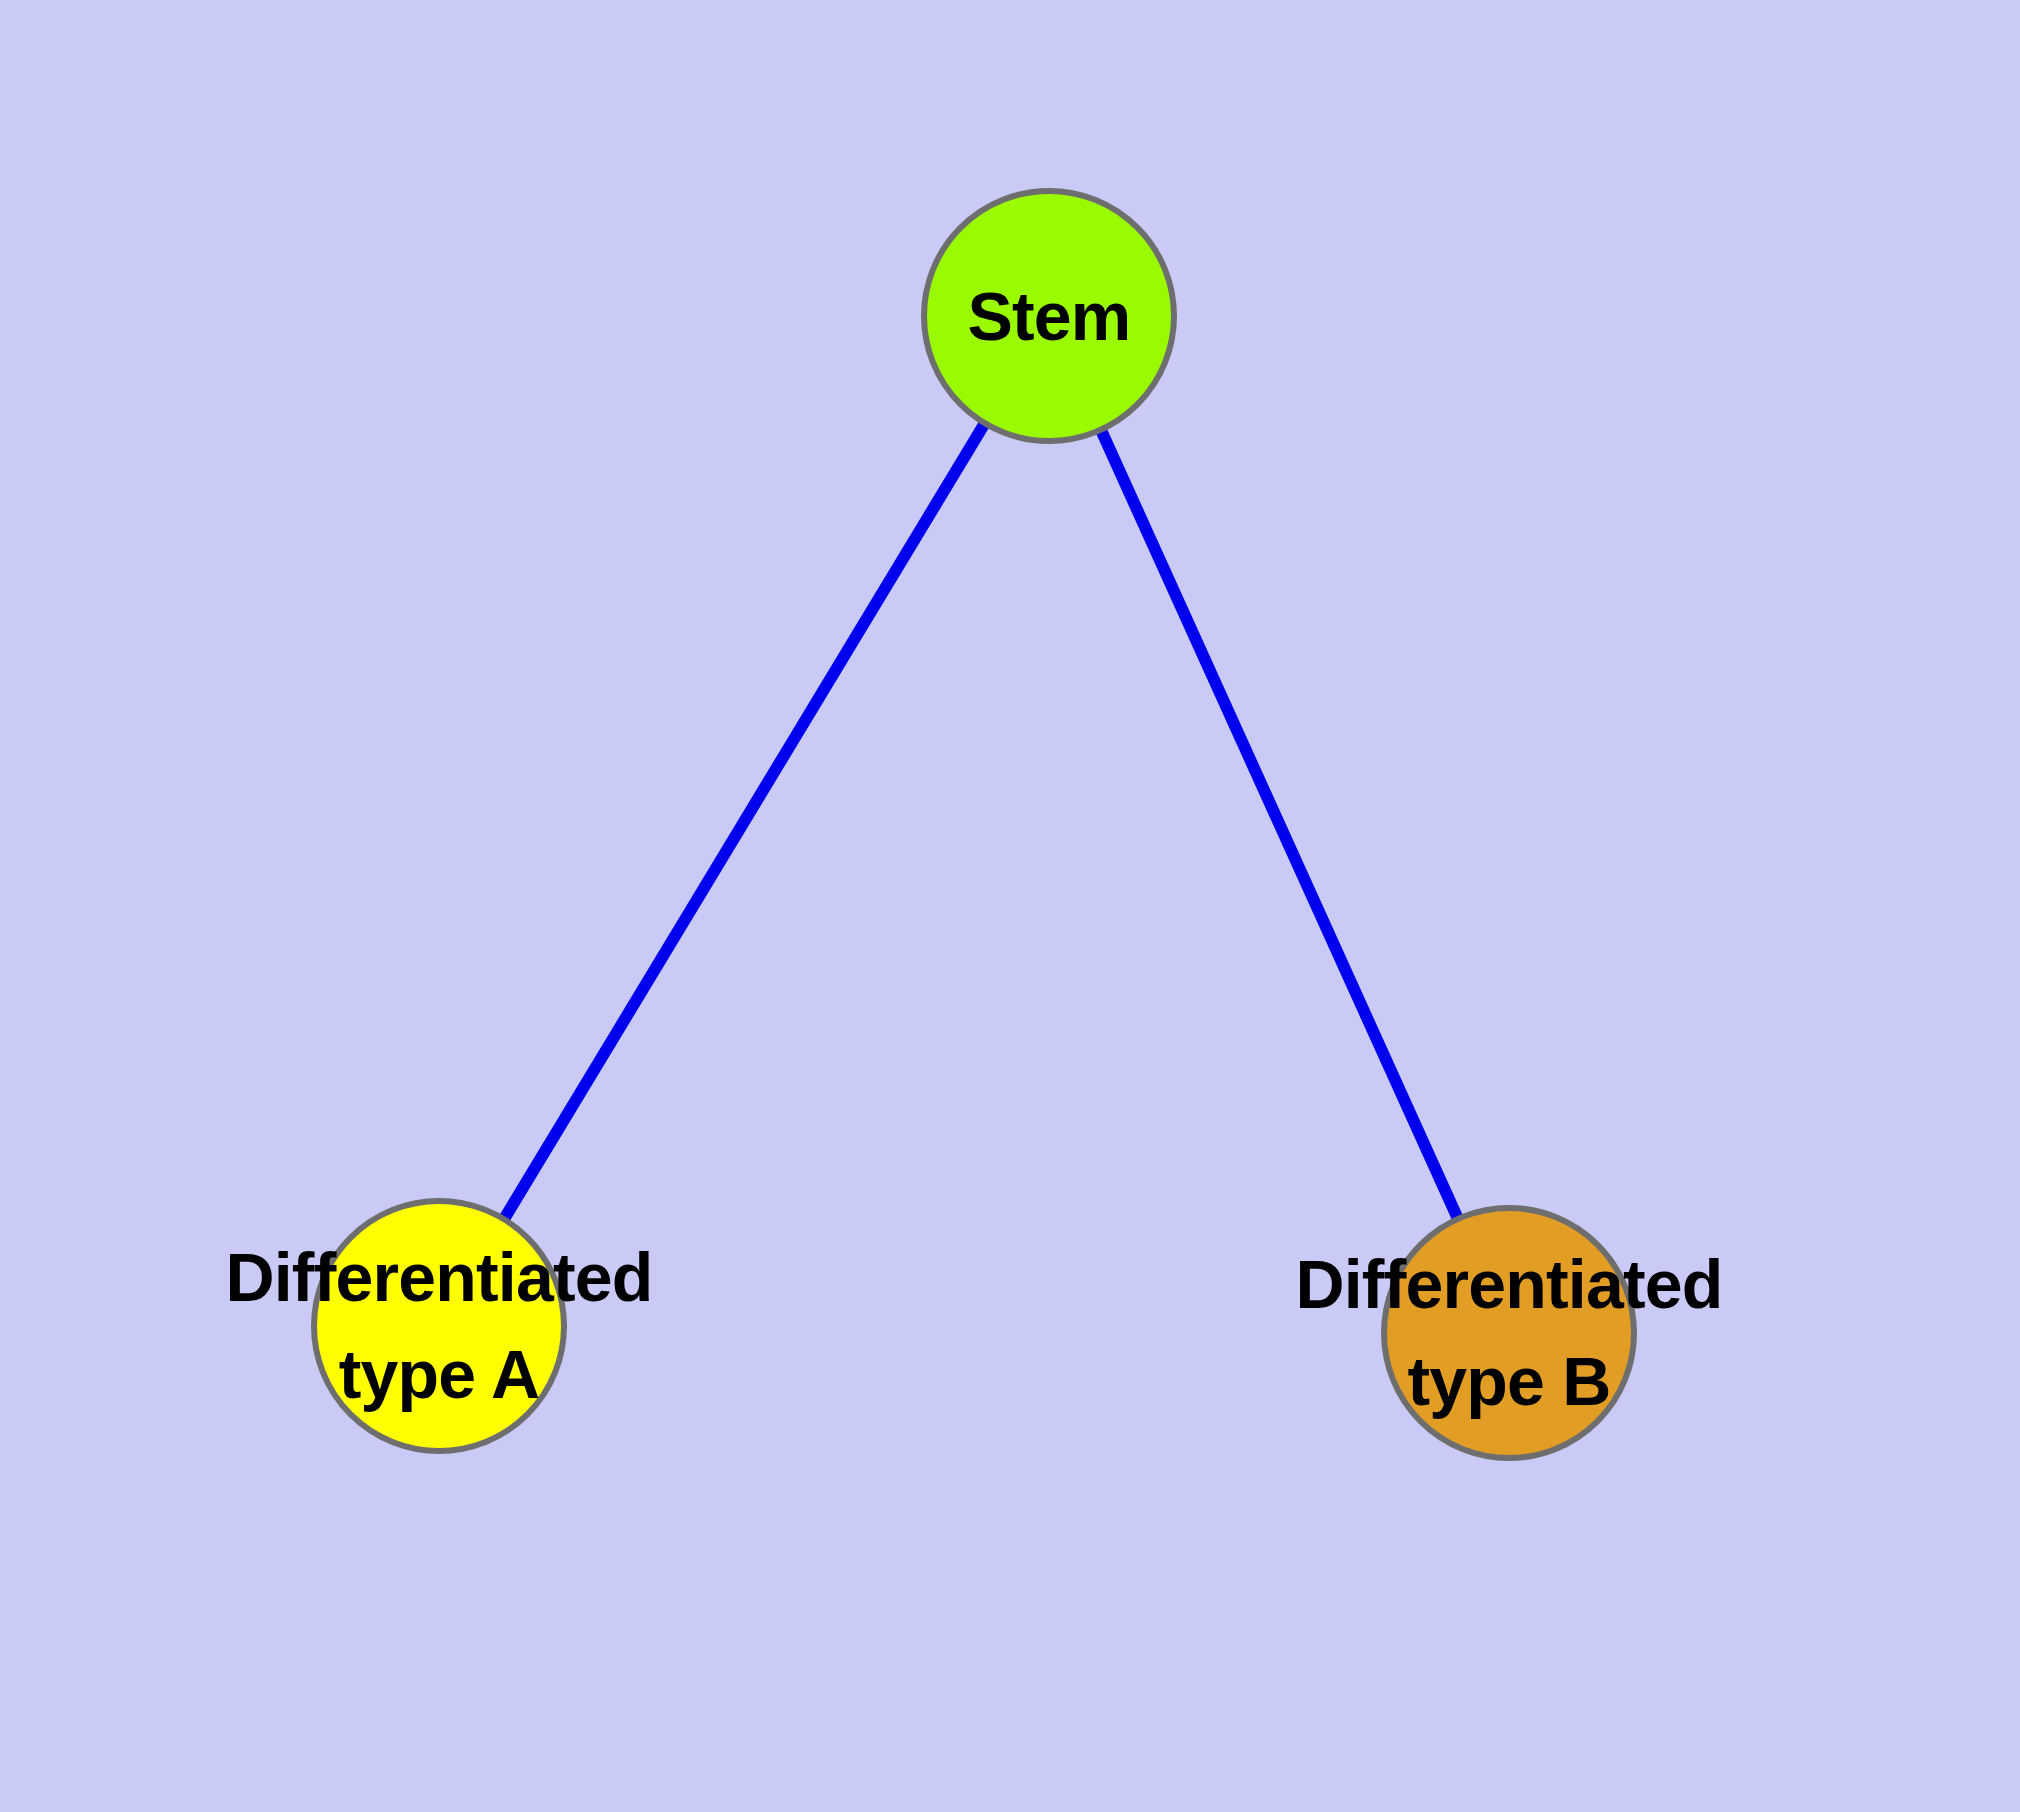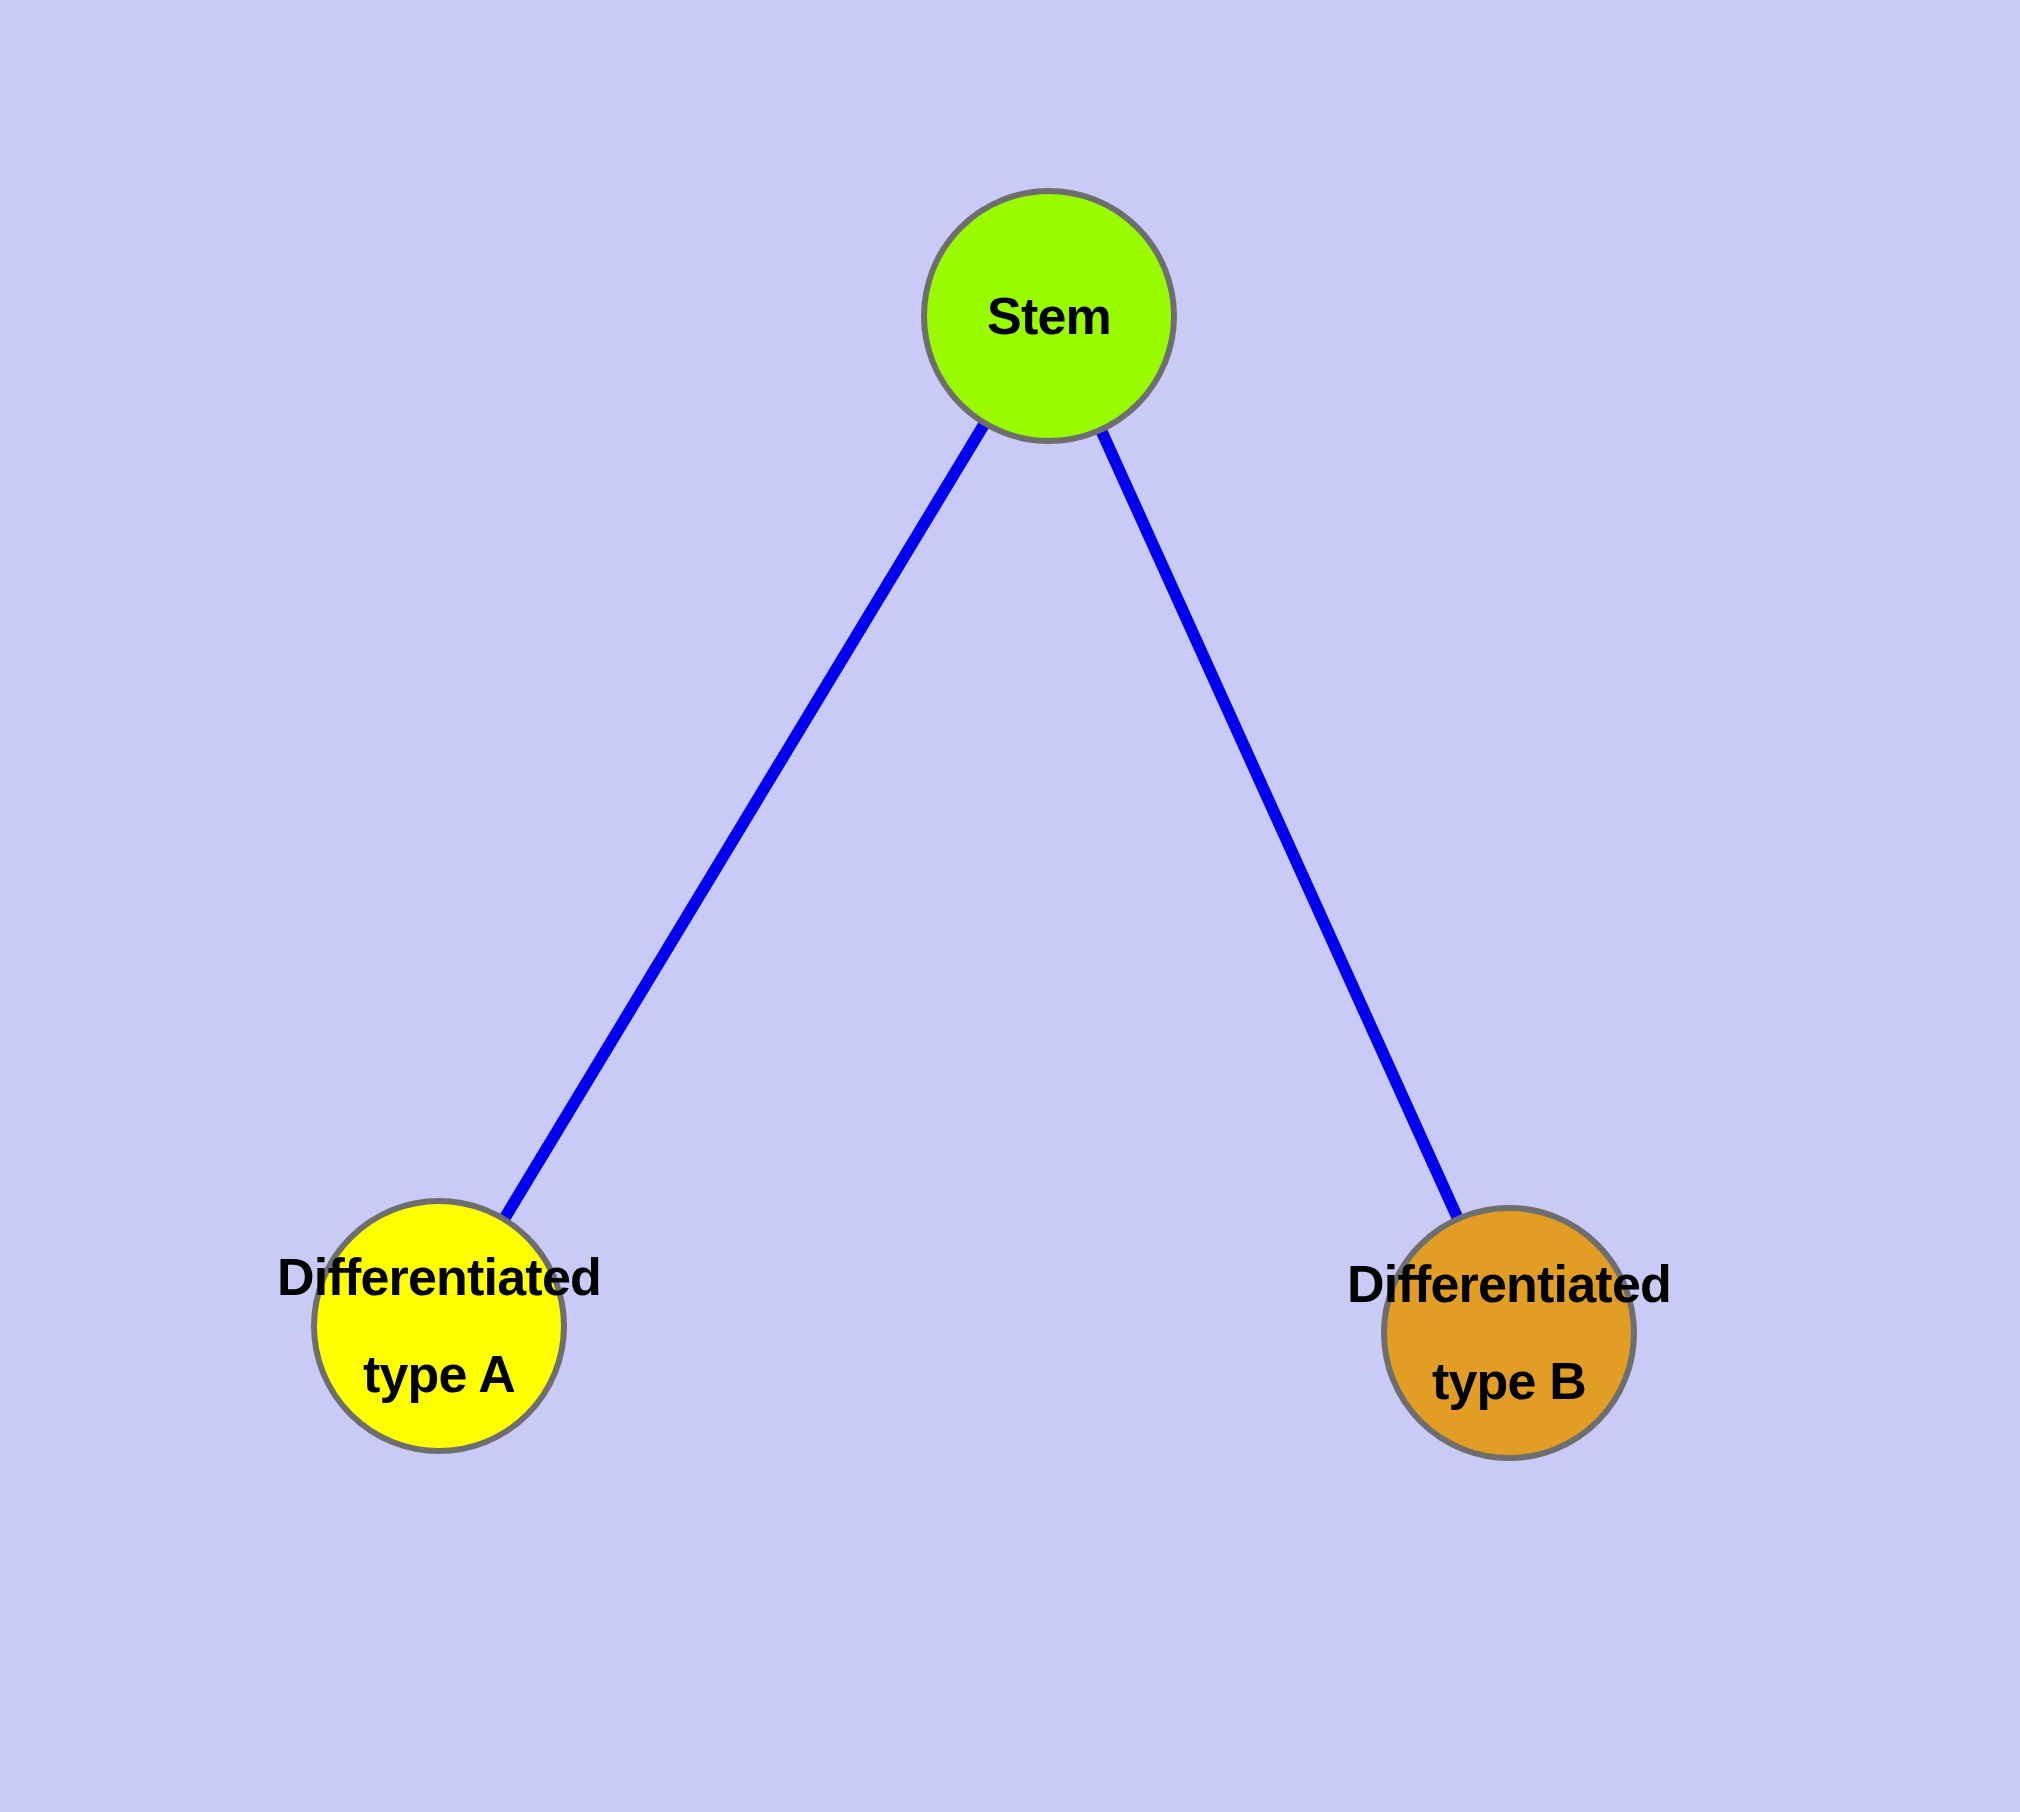"Stem" .node-label { font-size: 52px -> 68px }
